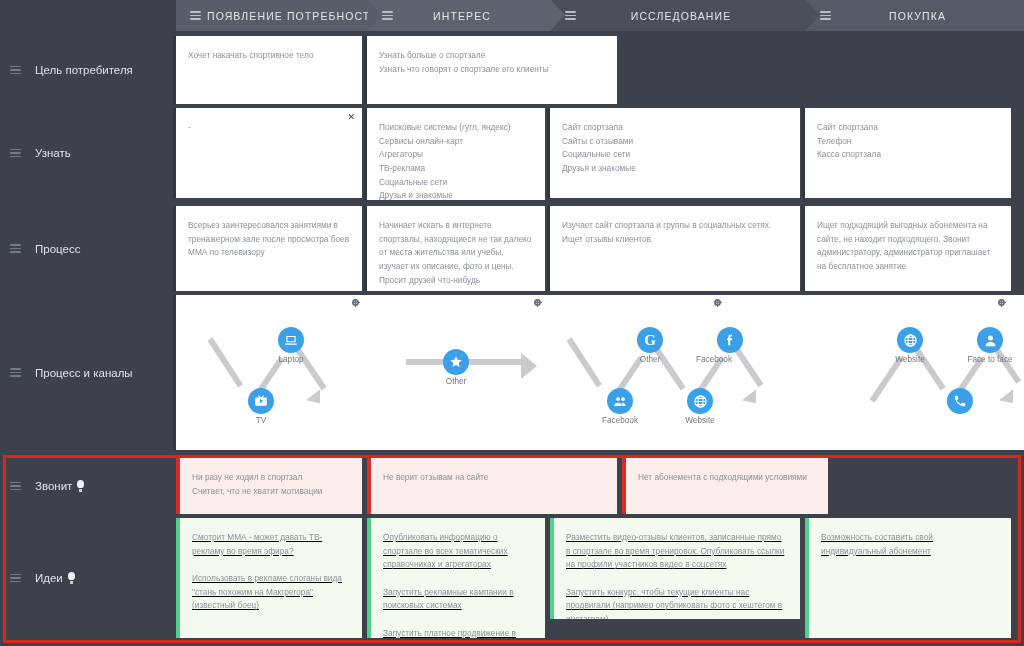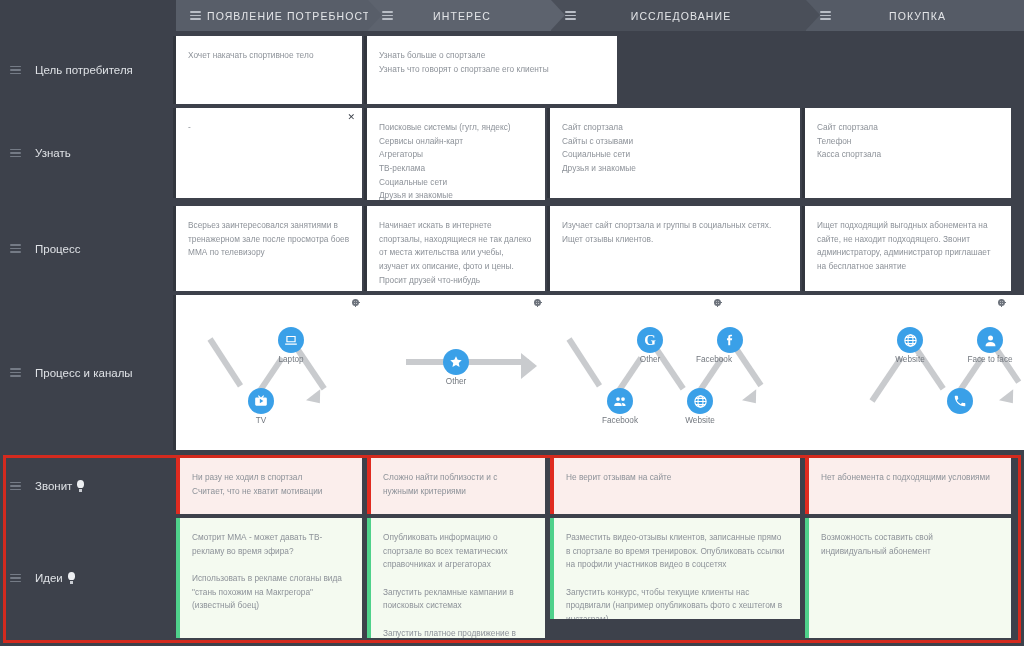"Сложно найти поблизости и с" div.cell { html: <div> <div>Сложно найти поблизости и с нужными критериями</div> </div> -> none }
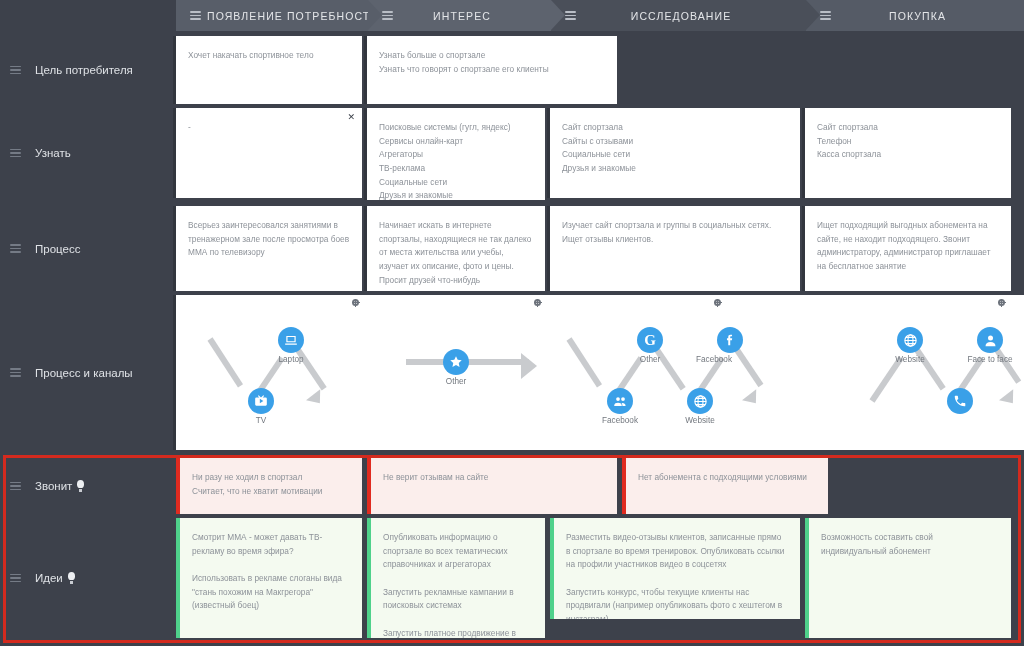"Смотрит ММА - может давать" .cell.idea { text-decoration: none -> underline }
